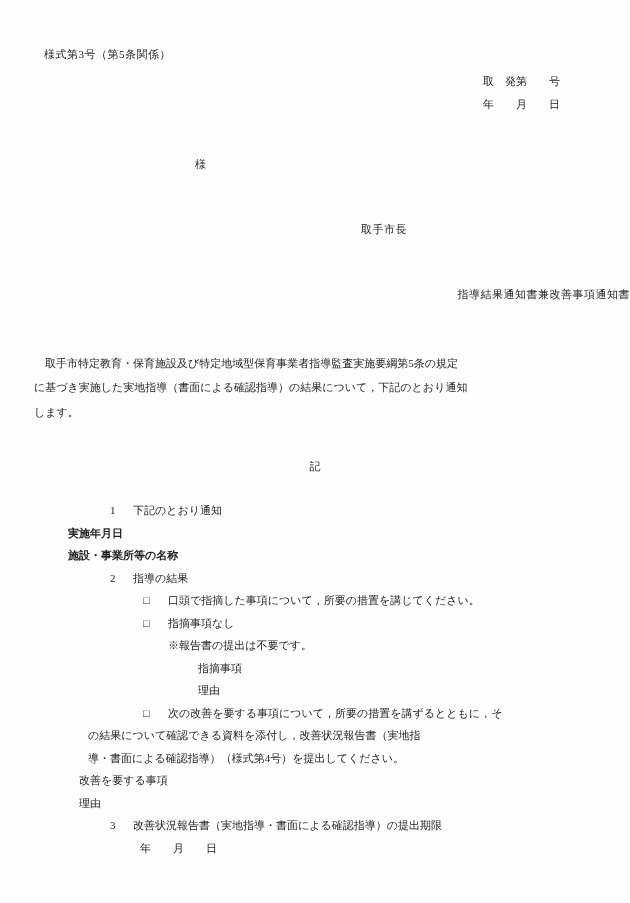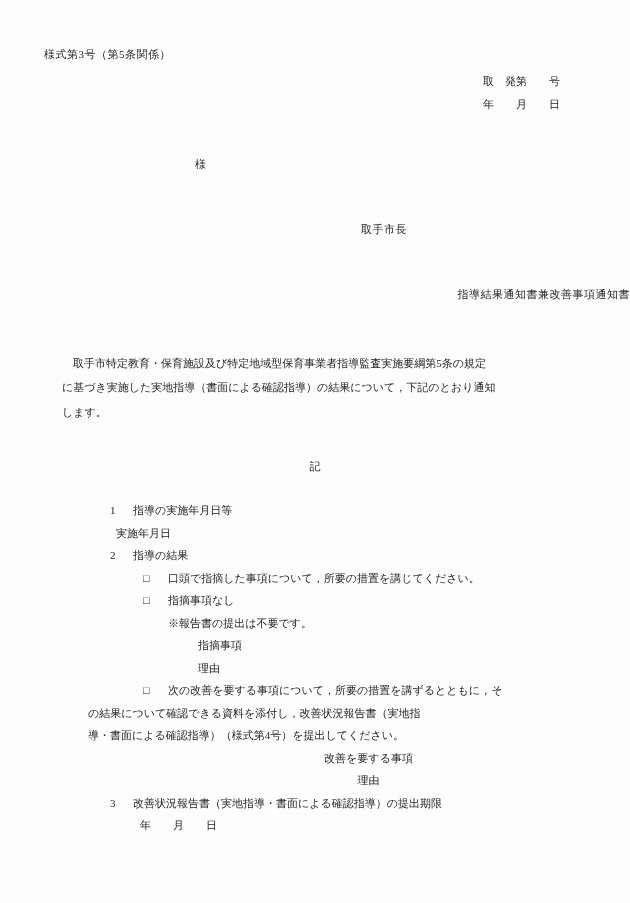"取手市特定教育・保育施設及び特定地域型保育事業者指導監査実施要綱第5条の規定" .body-para { left: 62px -> 34px }
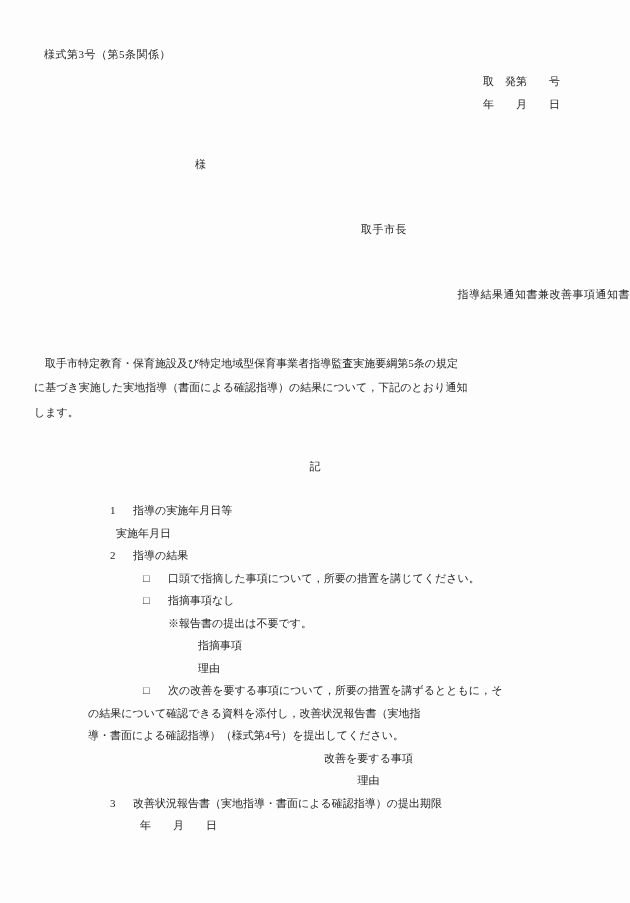"指導の実施年月日等" span { text: 指導の実施年月日等 -> 下記のとおり通知 }
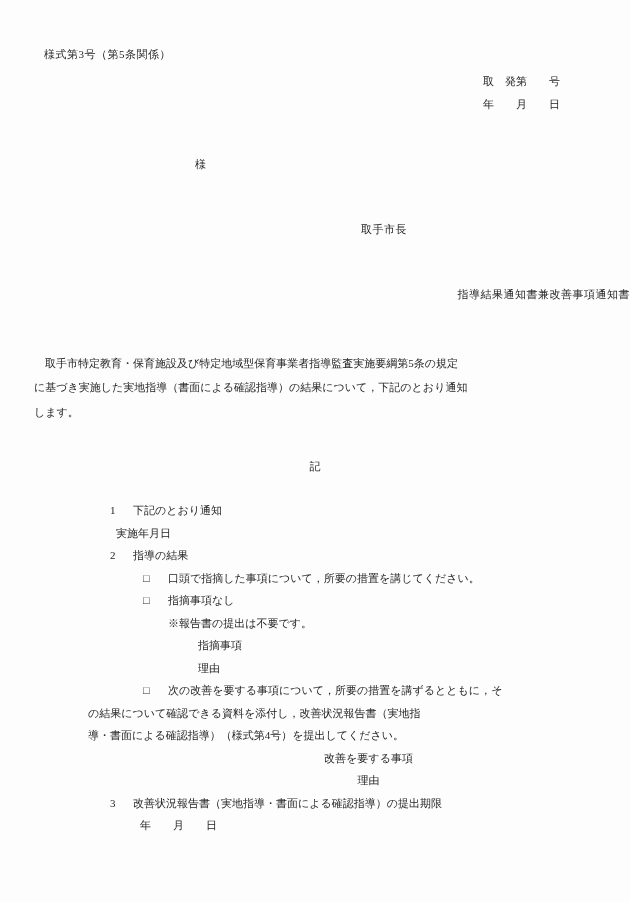"実施年月日" .lv-sub { font-weight: none -> bold; padding-left: 116px -> 68px }
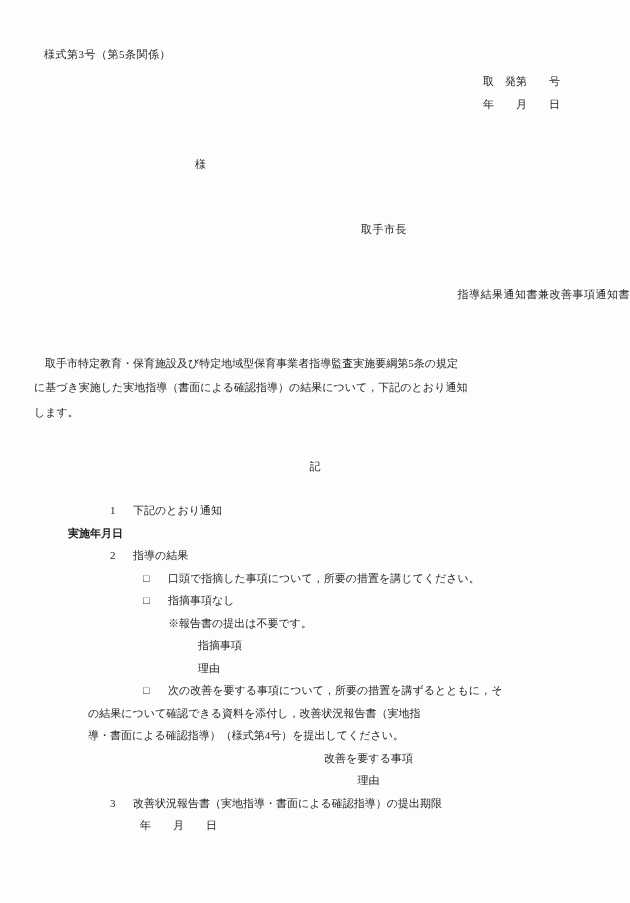"施設・事業所等の名称" div.row { html: none -> <div>施設・事業所等の名称</div> }
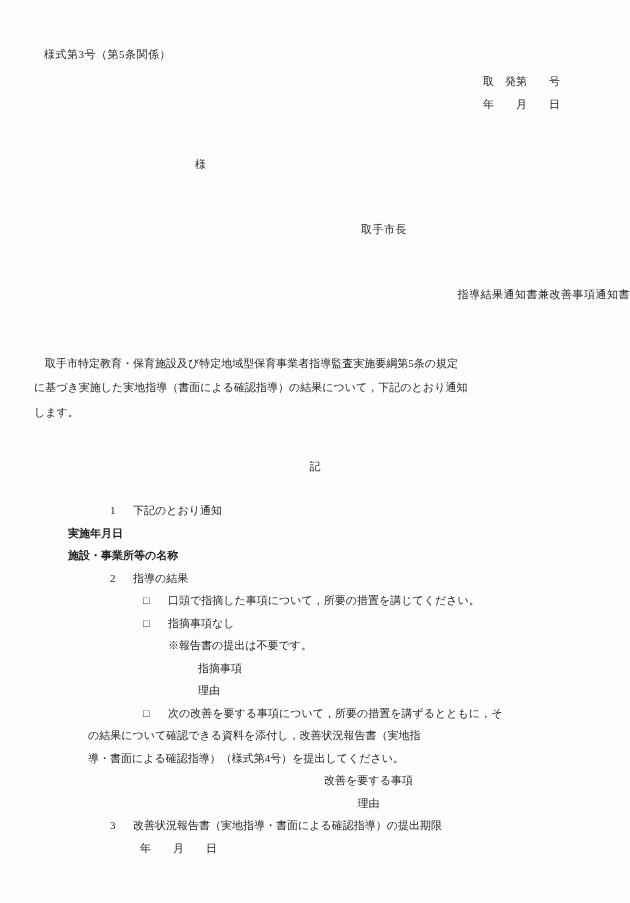"改善を要する事項" .lv-sub3 { padding-left: 107px -> 79px; text-align: center -> none }
